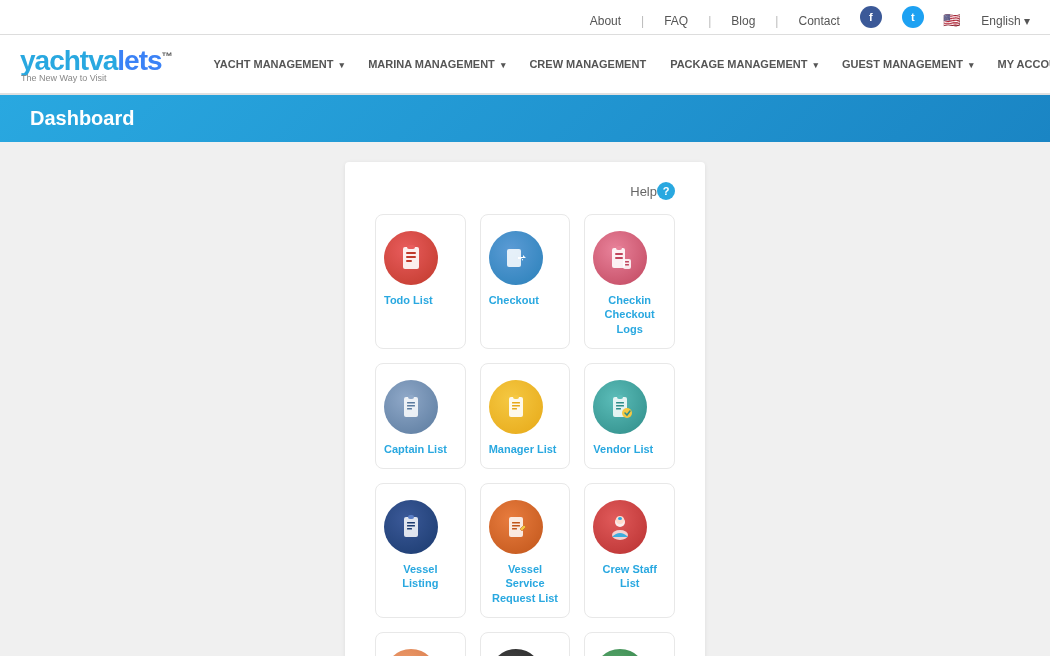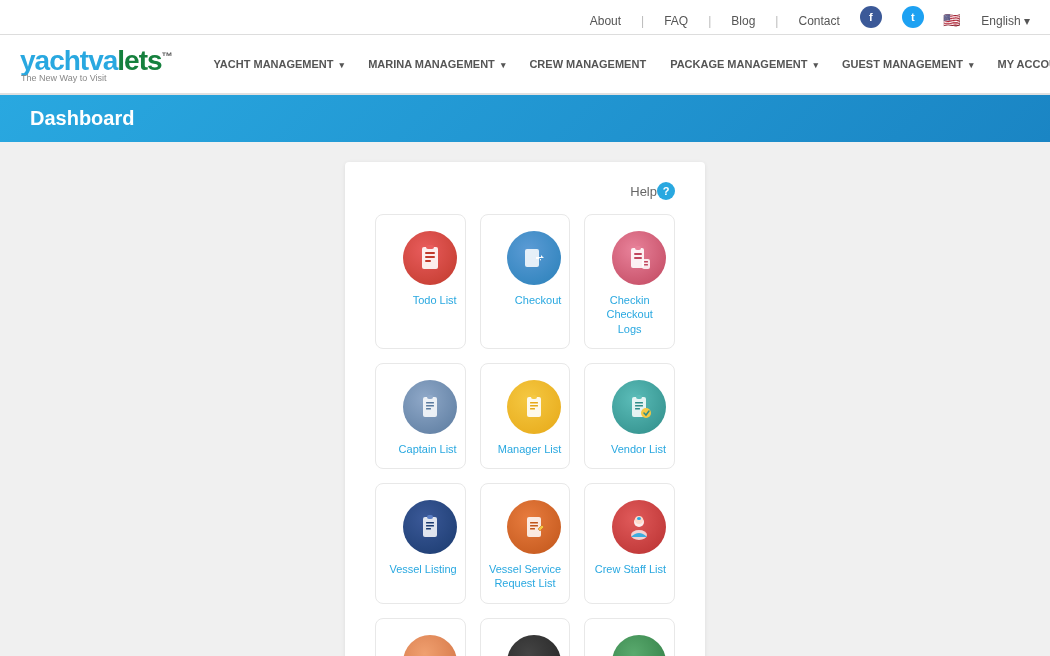"lets" span { color: #15803d -> #3b82f6 }
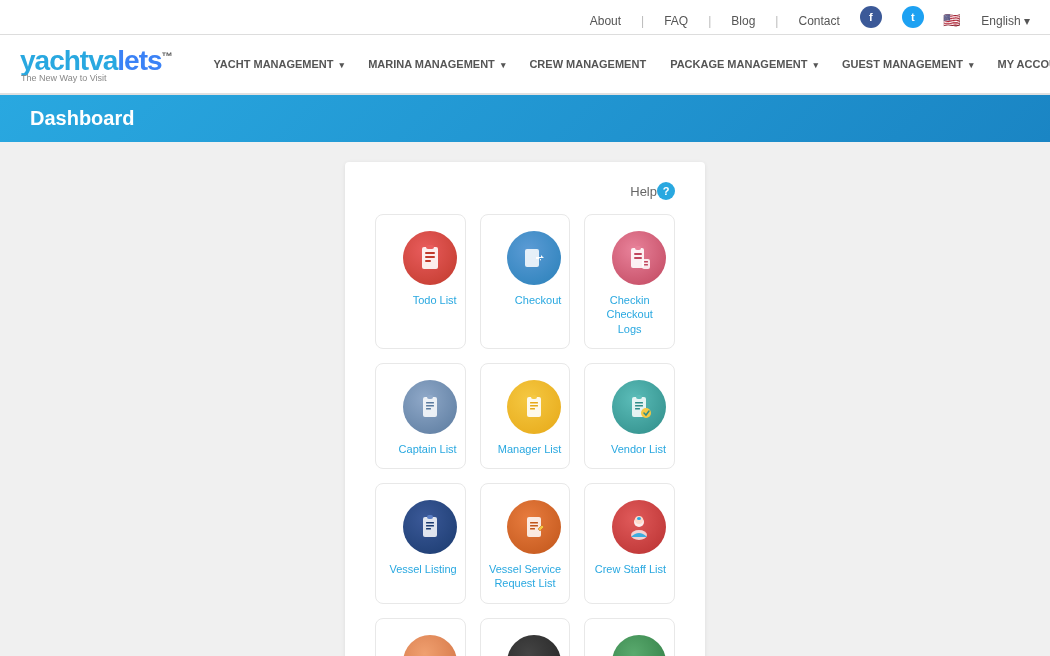"Todo List" .grid-item { align-items: flex-end -> flex-start; font-weight: none -> bold }
